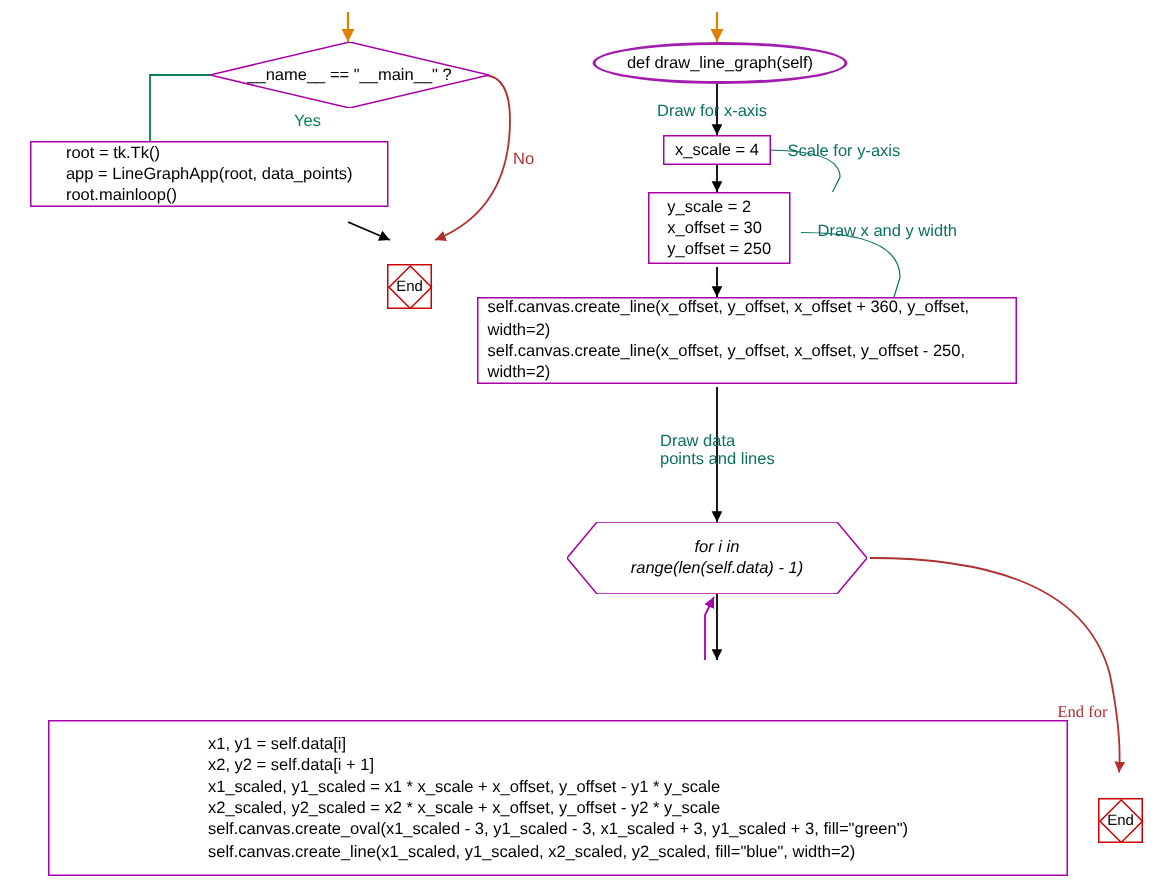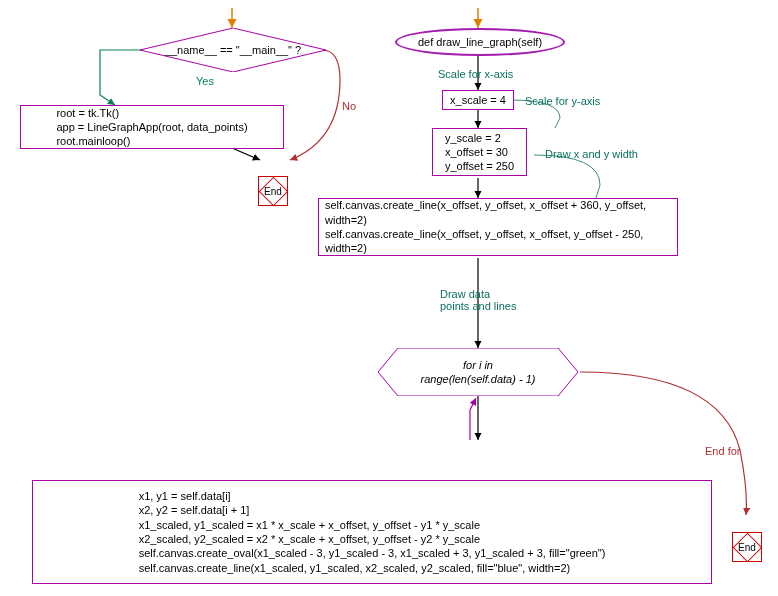"Scale for x-axis" div.label { text: Scale -> Draw }
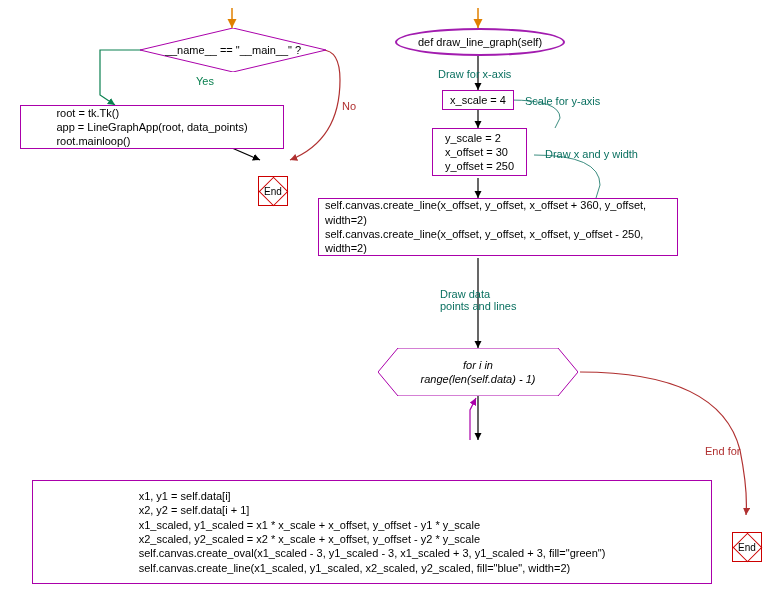"root = tk.Tk()" div.node { top: 105px -> 94px; width: 264px -> 239px }
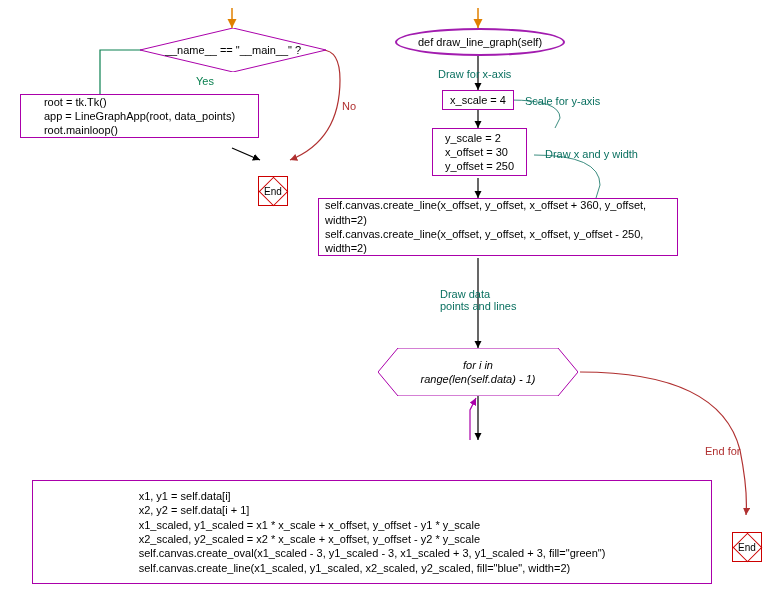"End for" div.label { font-family: none -> Liberation Serif, serif; top: 445px -> 469px }
